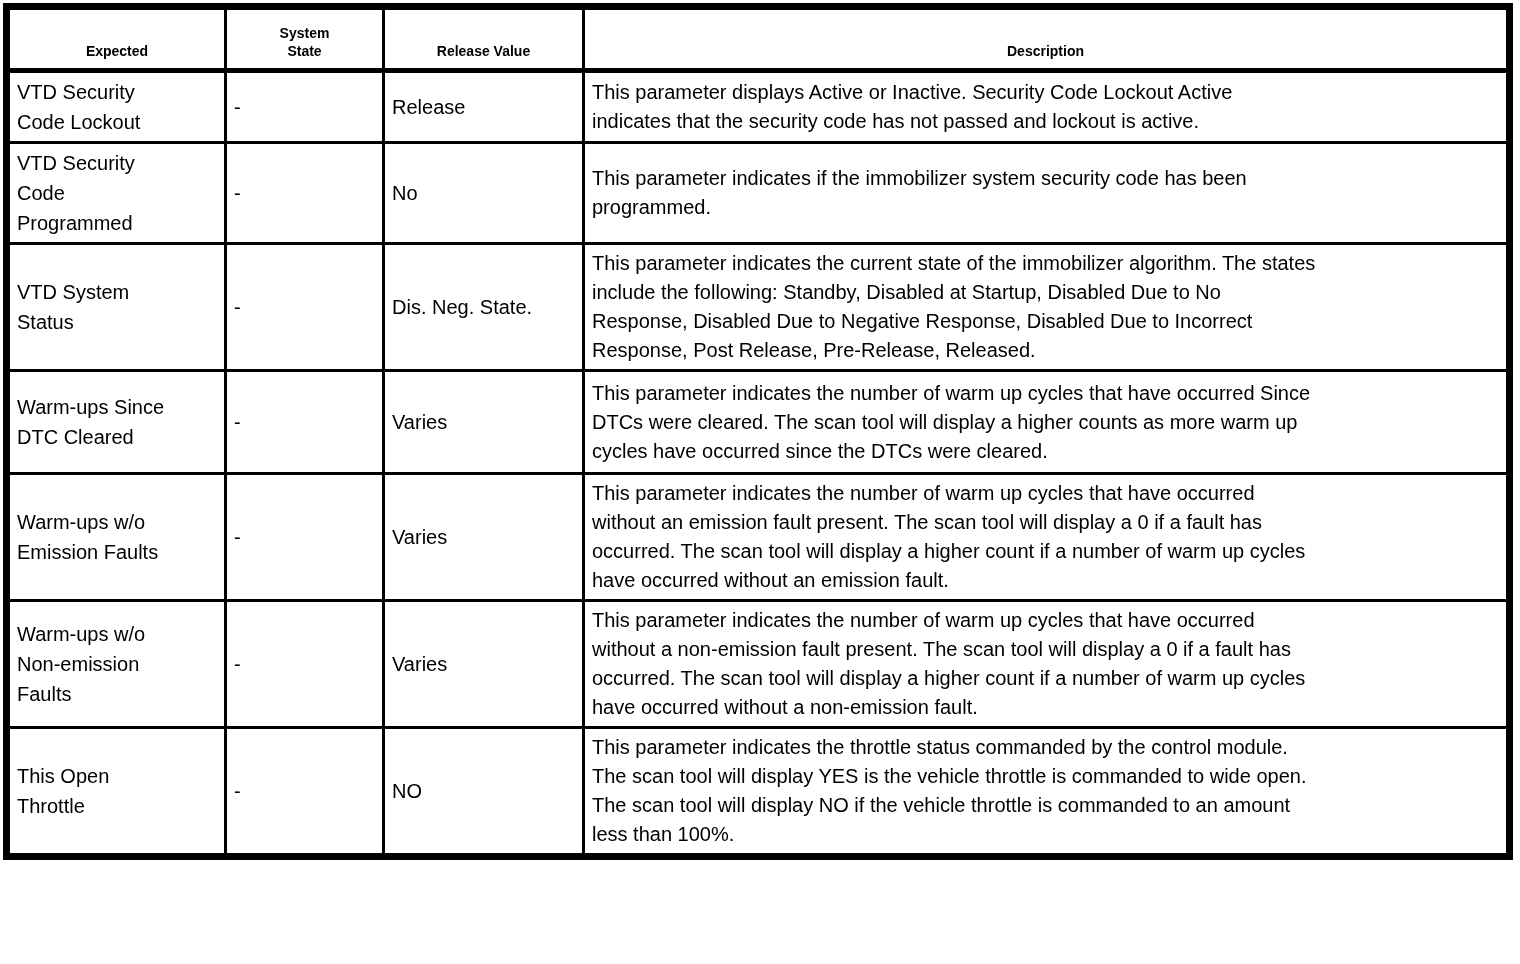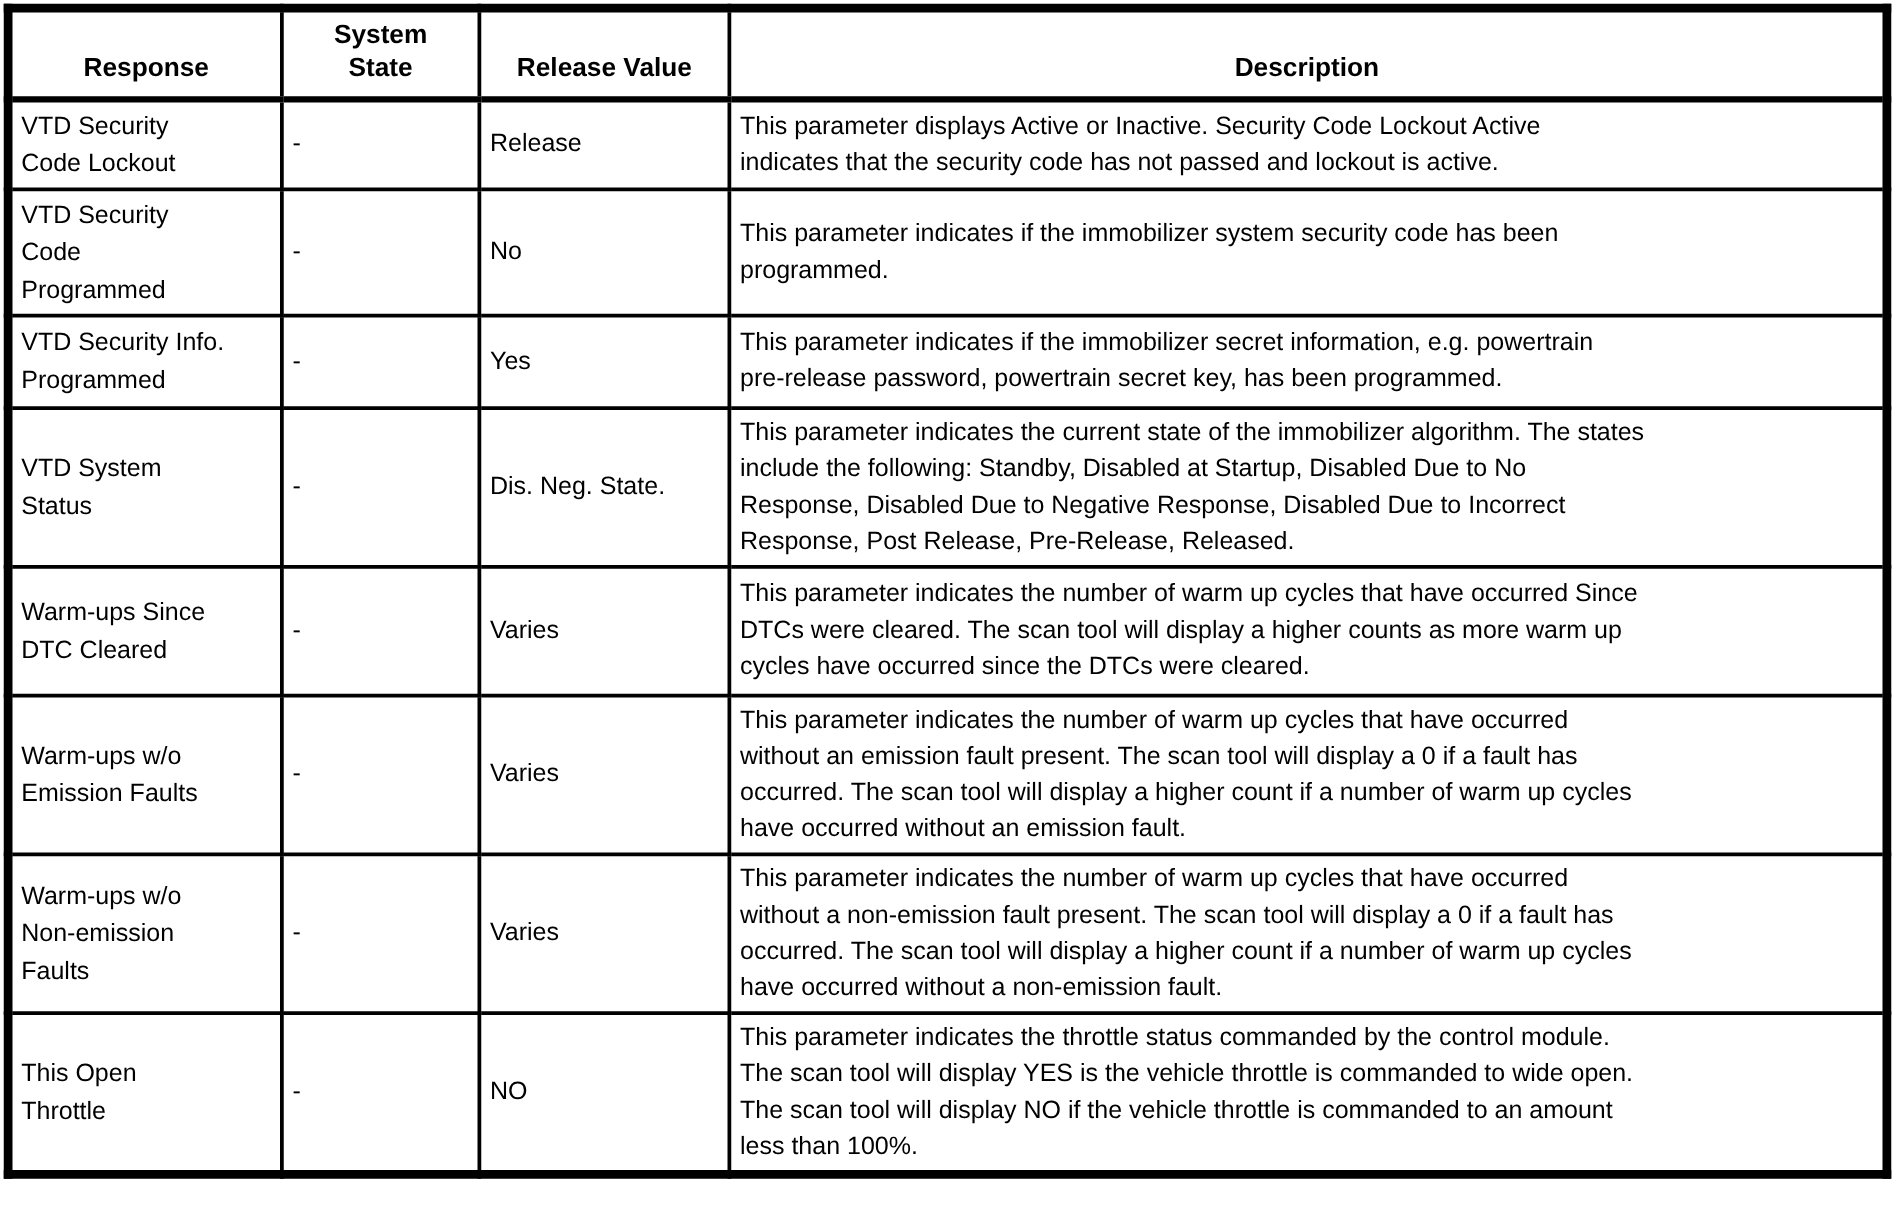"System" thead th { font-size: 21px -> 14px }
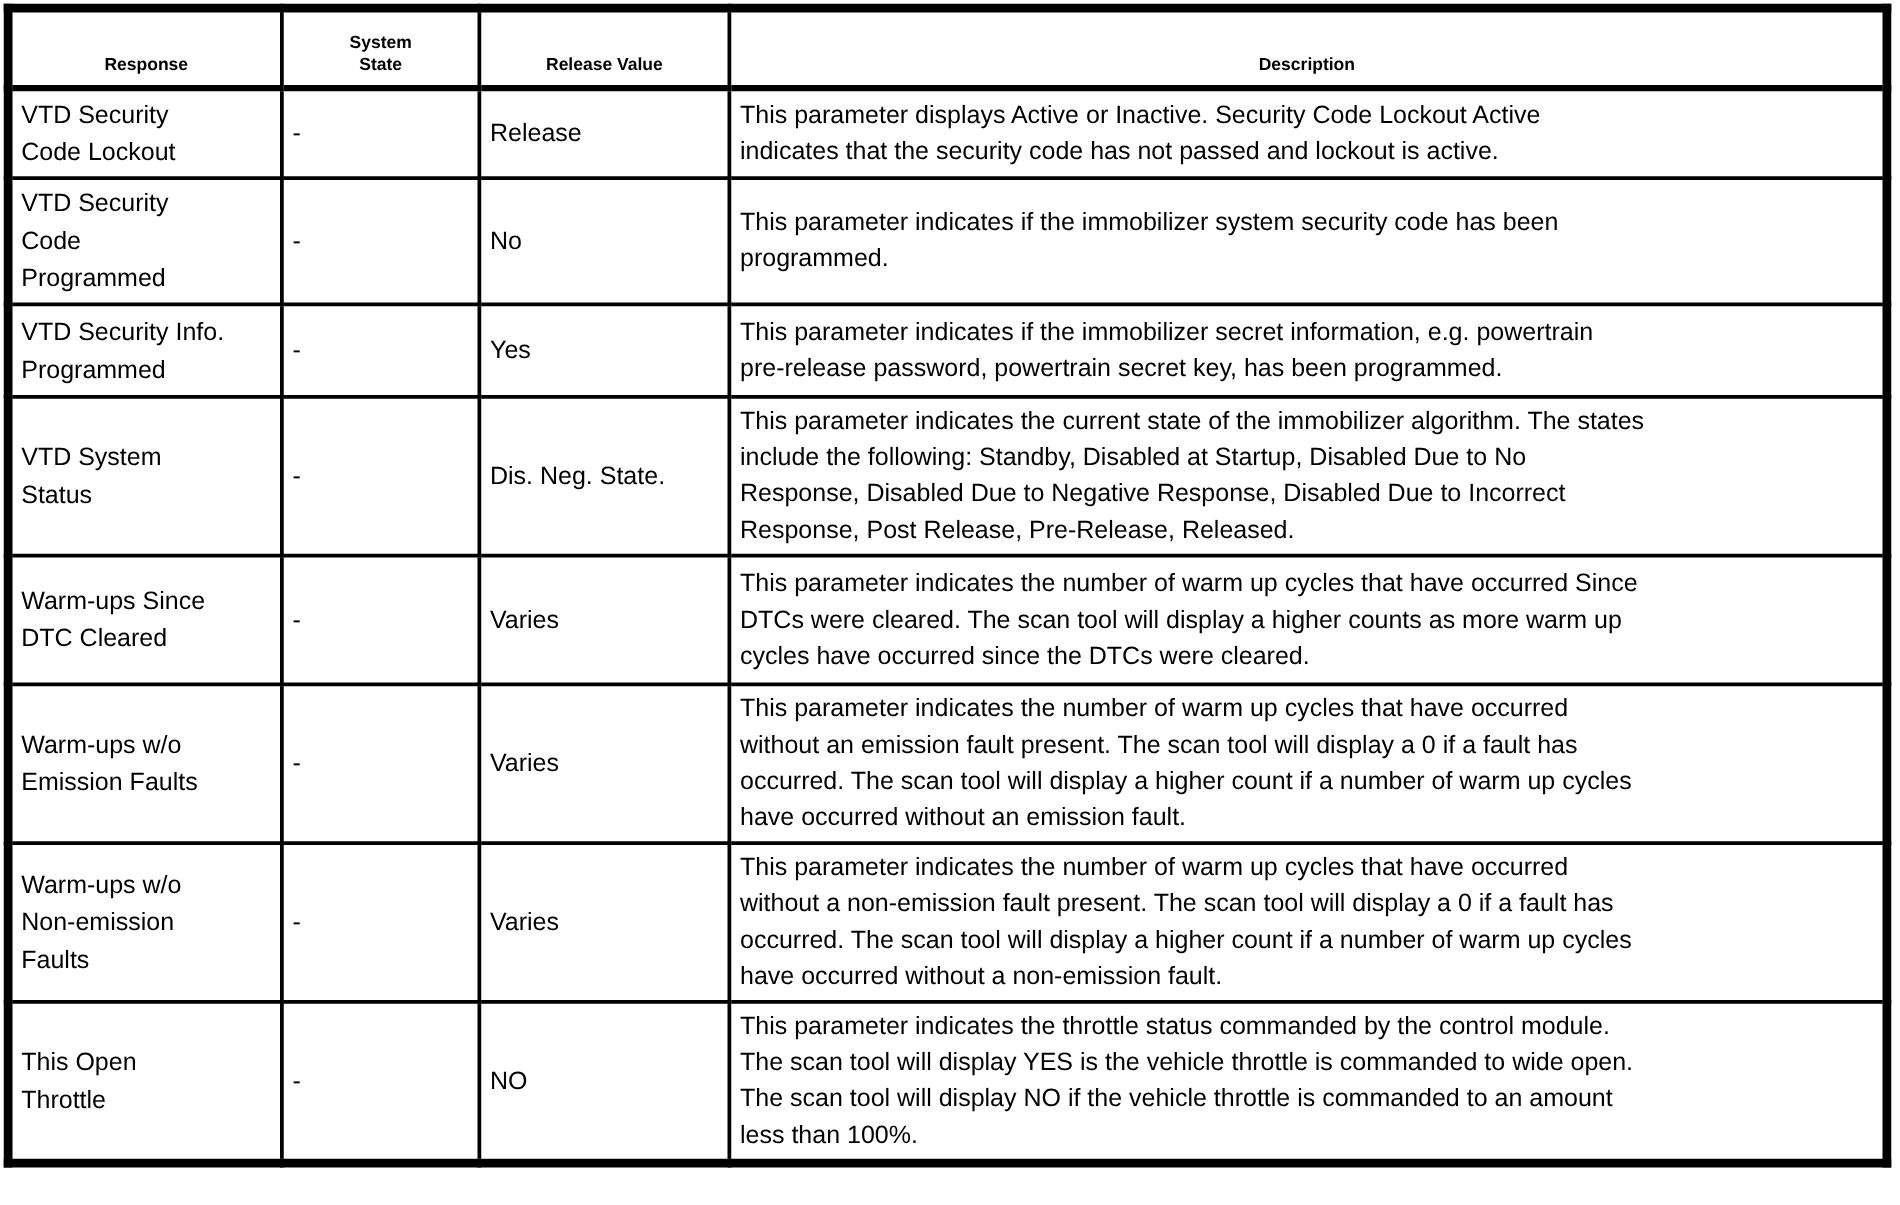"Response" th { text: Response -> Expected }
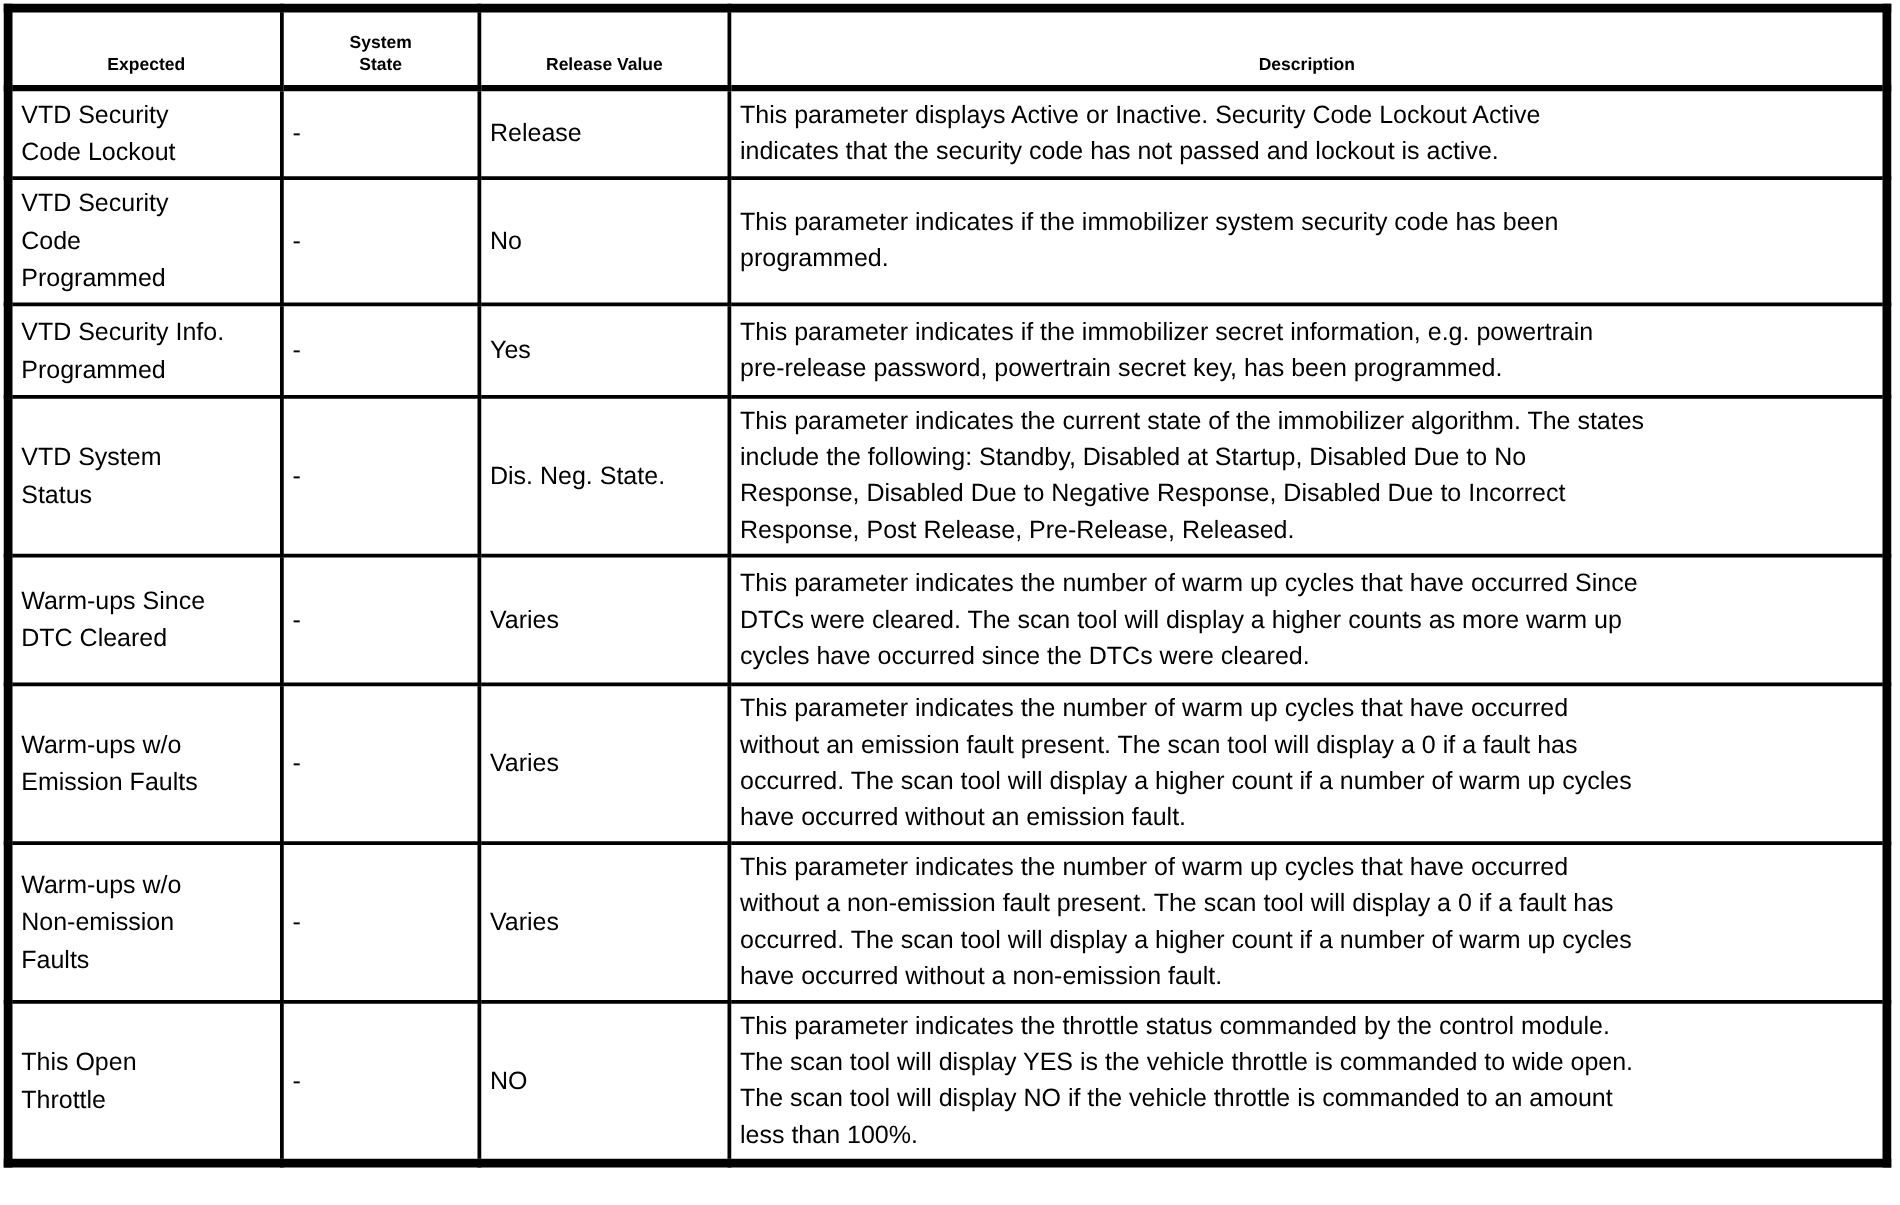"VTD Security Info." tr.r3 { html: <tr> <td>VTD Security Info. Programmed</td> <td>-</td> <td>Yes</td> <td>This parameter indicates if the immobilizer secret information, e.g. powertrain pre-release password, powertrain secret key, has been programmed.</td> </tr> -> none }
